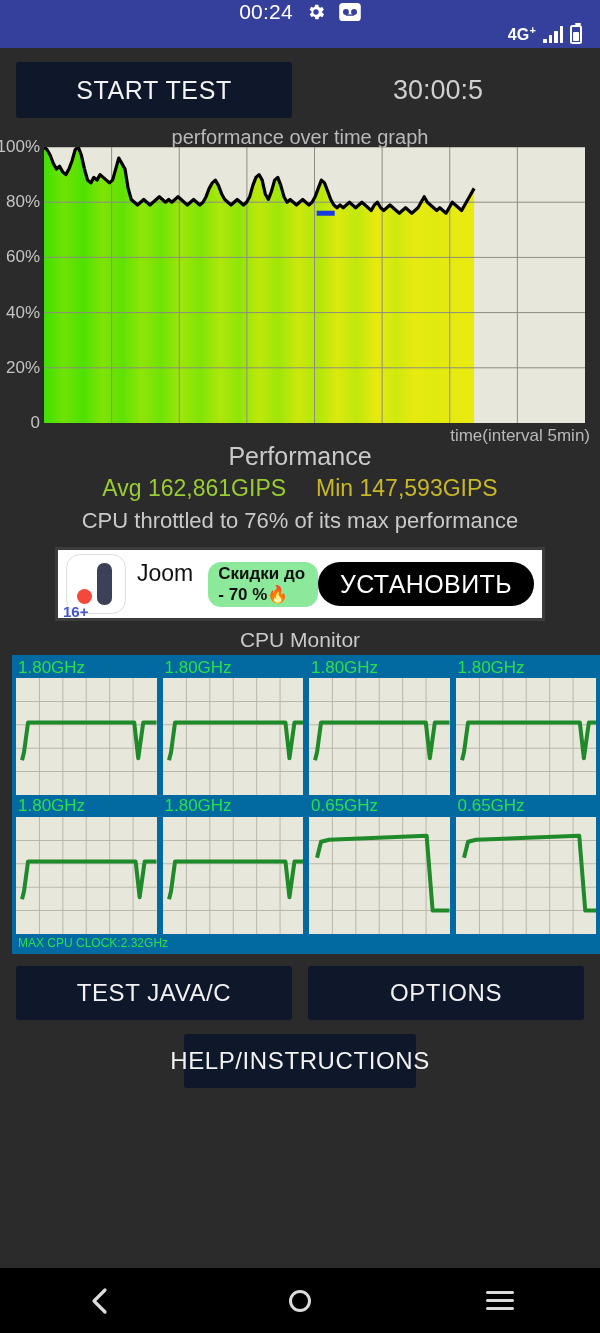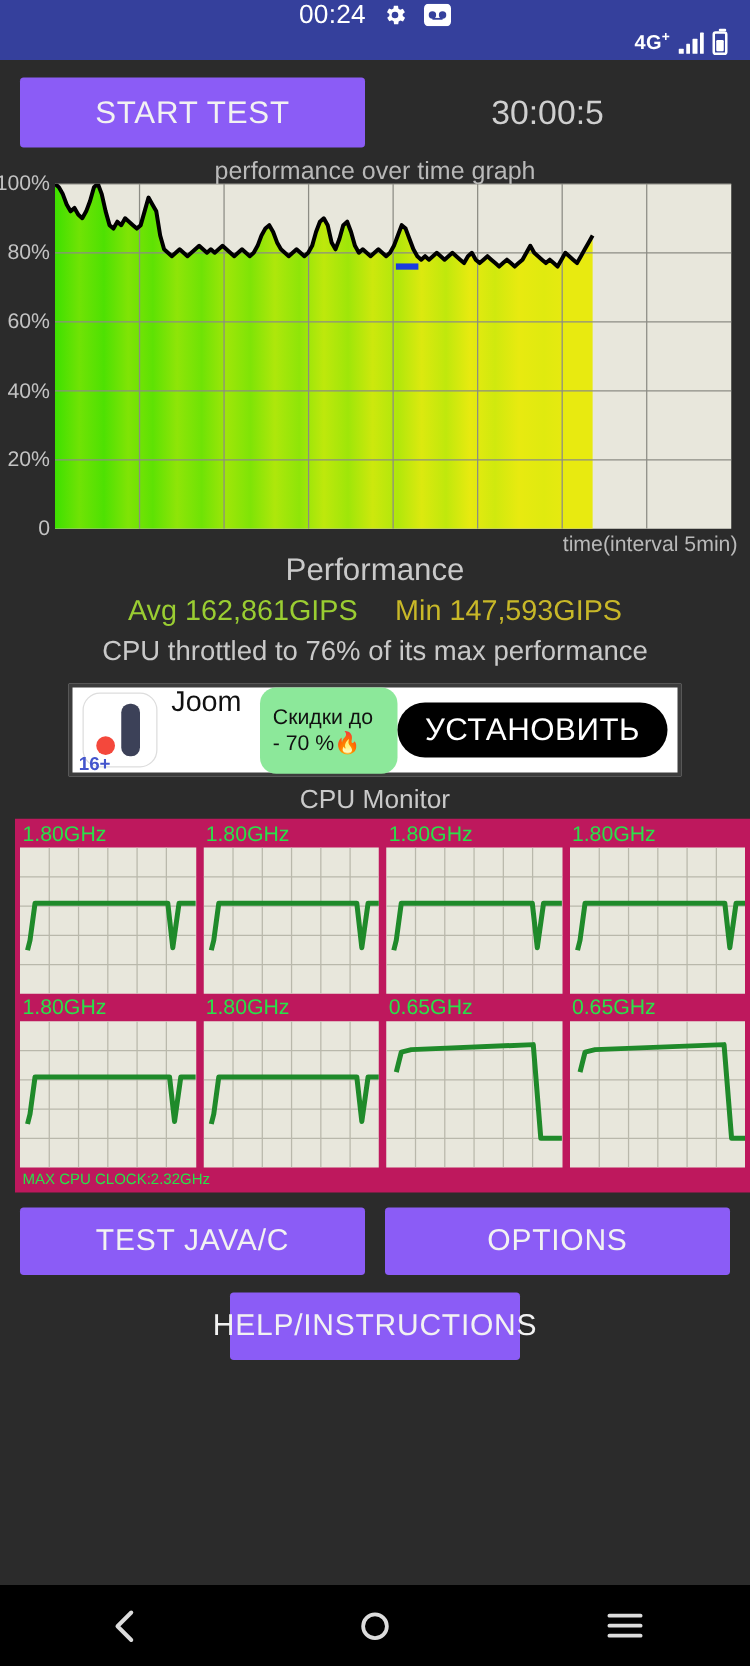"START TEST" .btn { background: #8b5cf6 -> #0f172a }
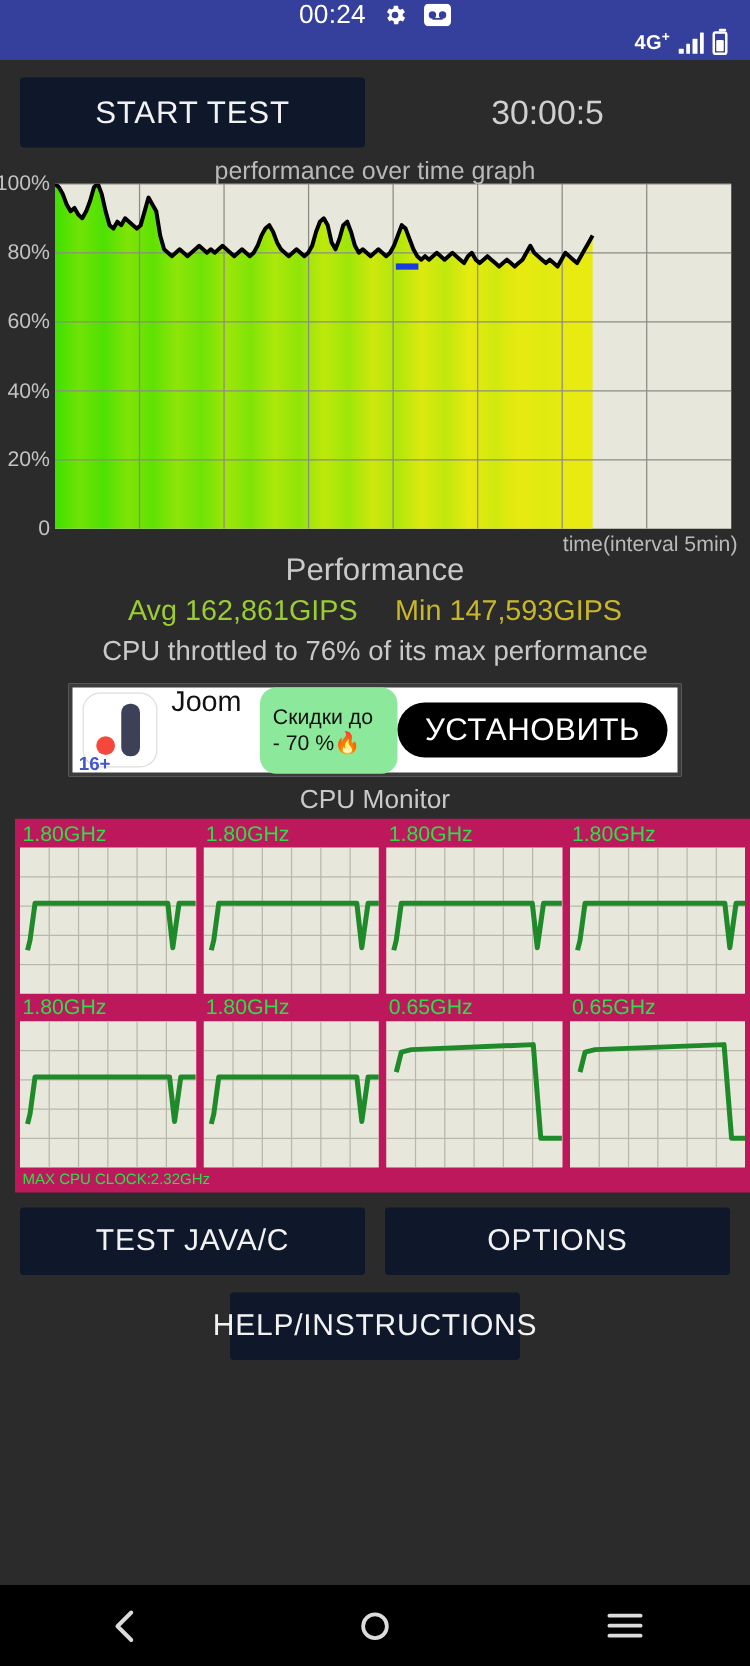"Скидки до - 70 %🔥" .ad-pill { font-weight: none -> bold; padding: 14px 10px -> 2px 10px }
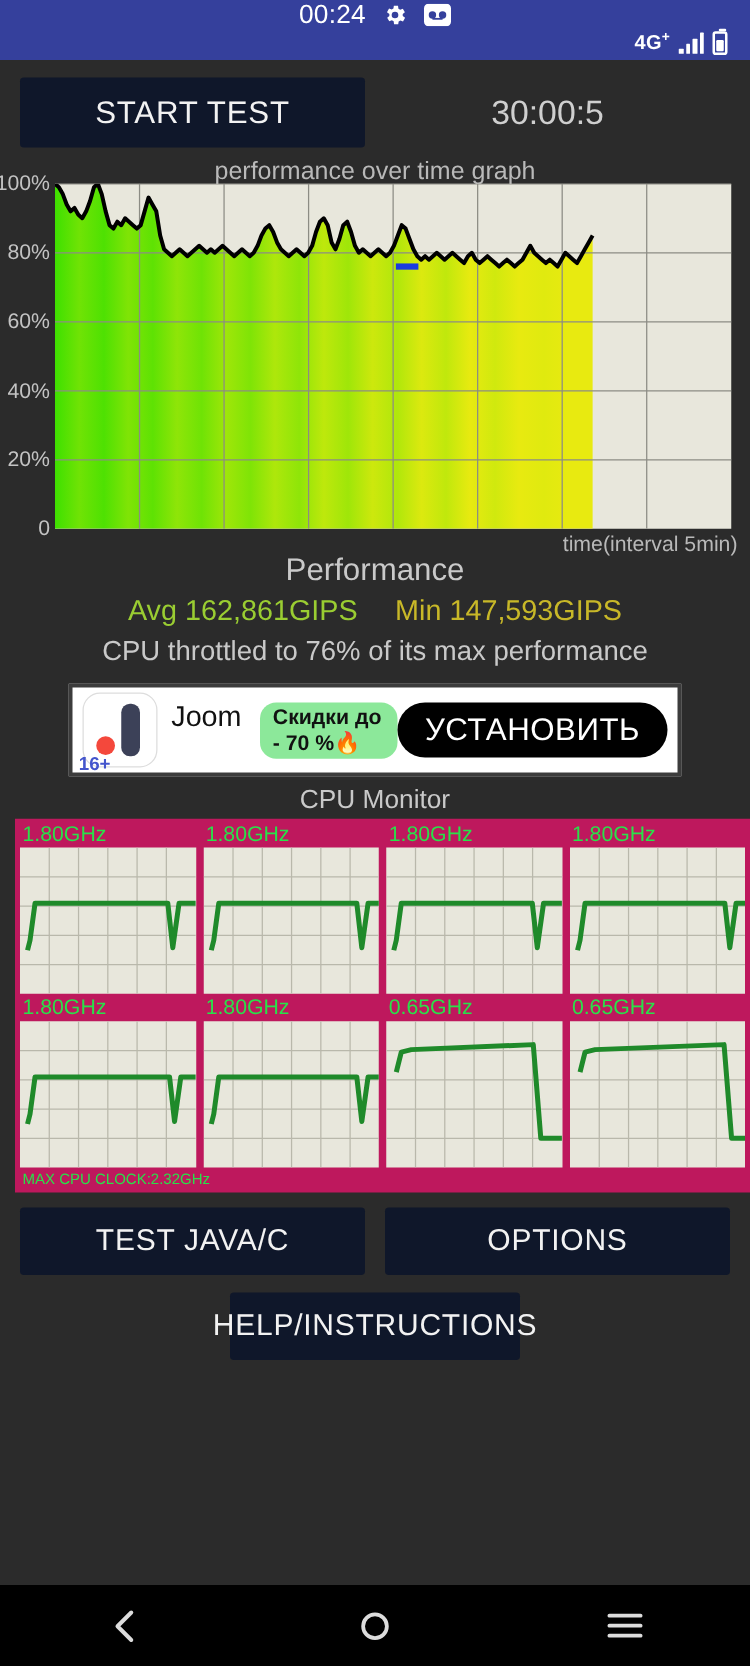"1.80GHz" .cpu-panel { background: #be185d -> #0369a1 }
